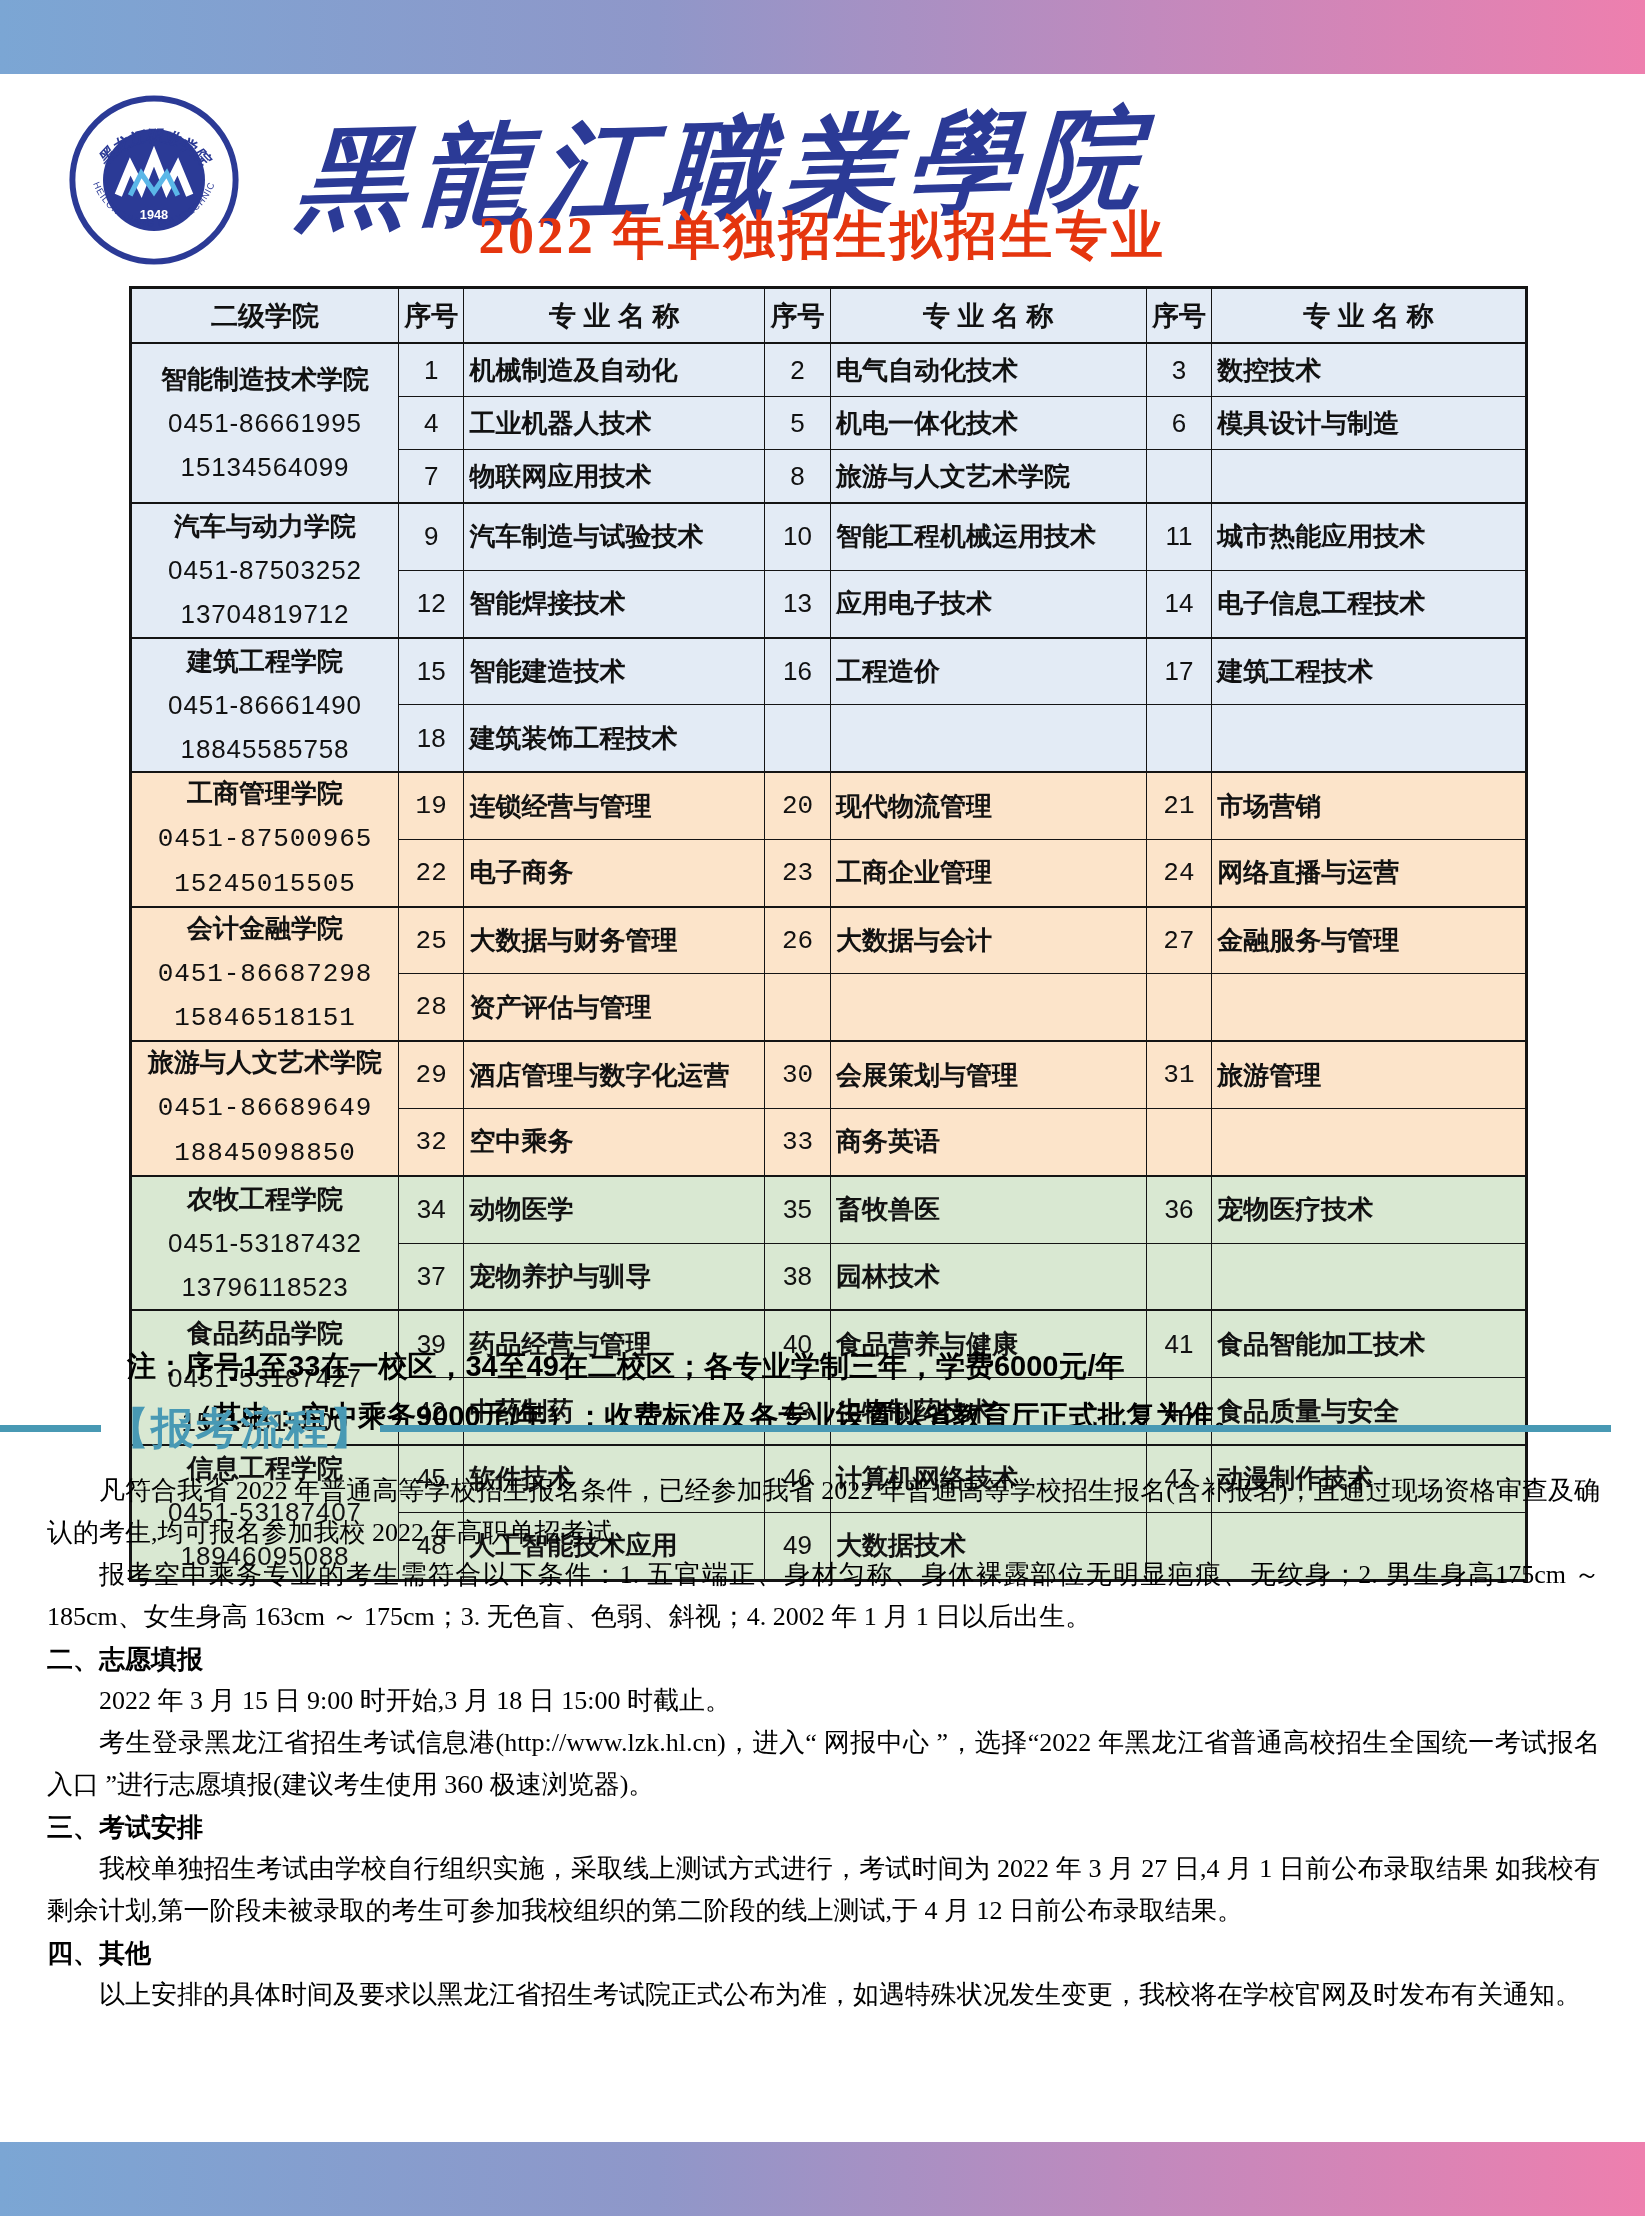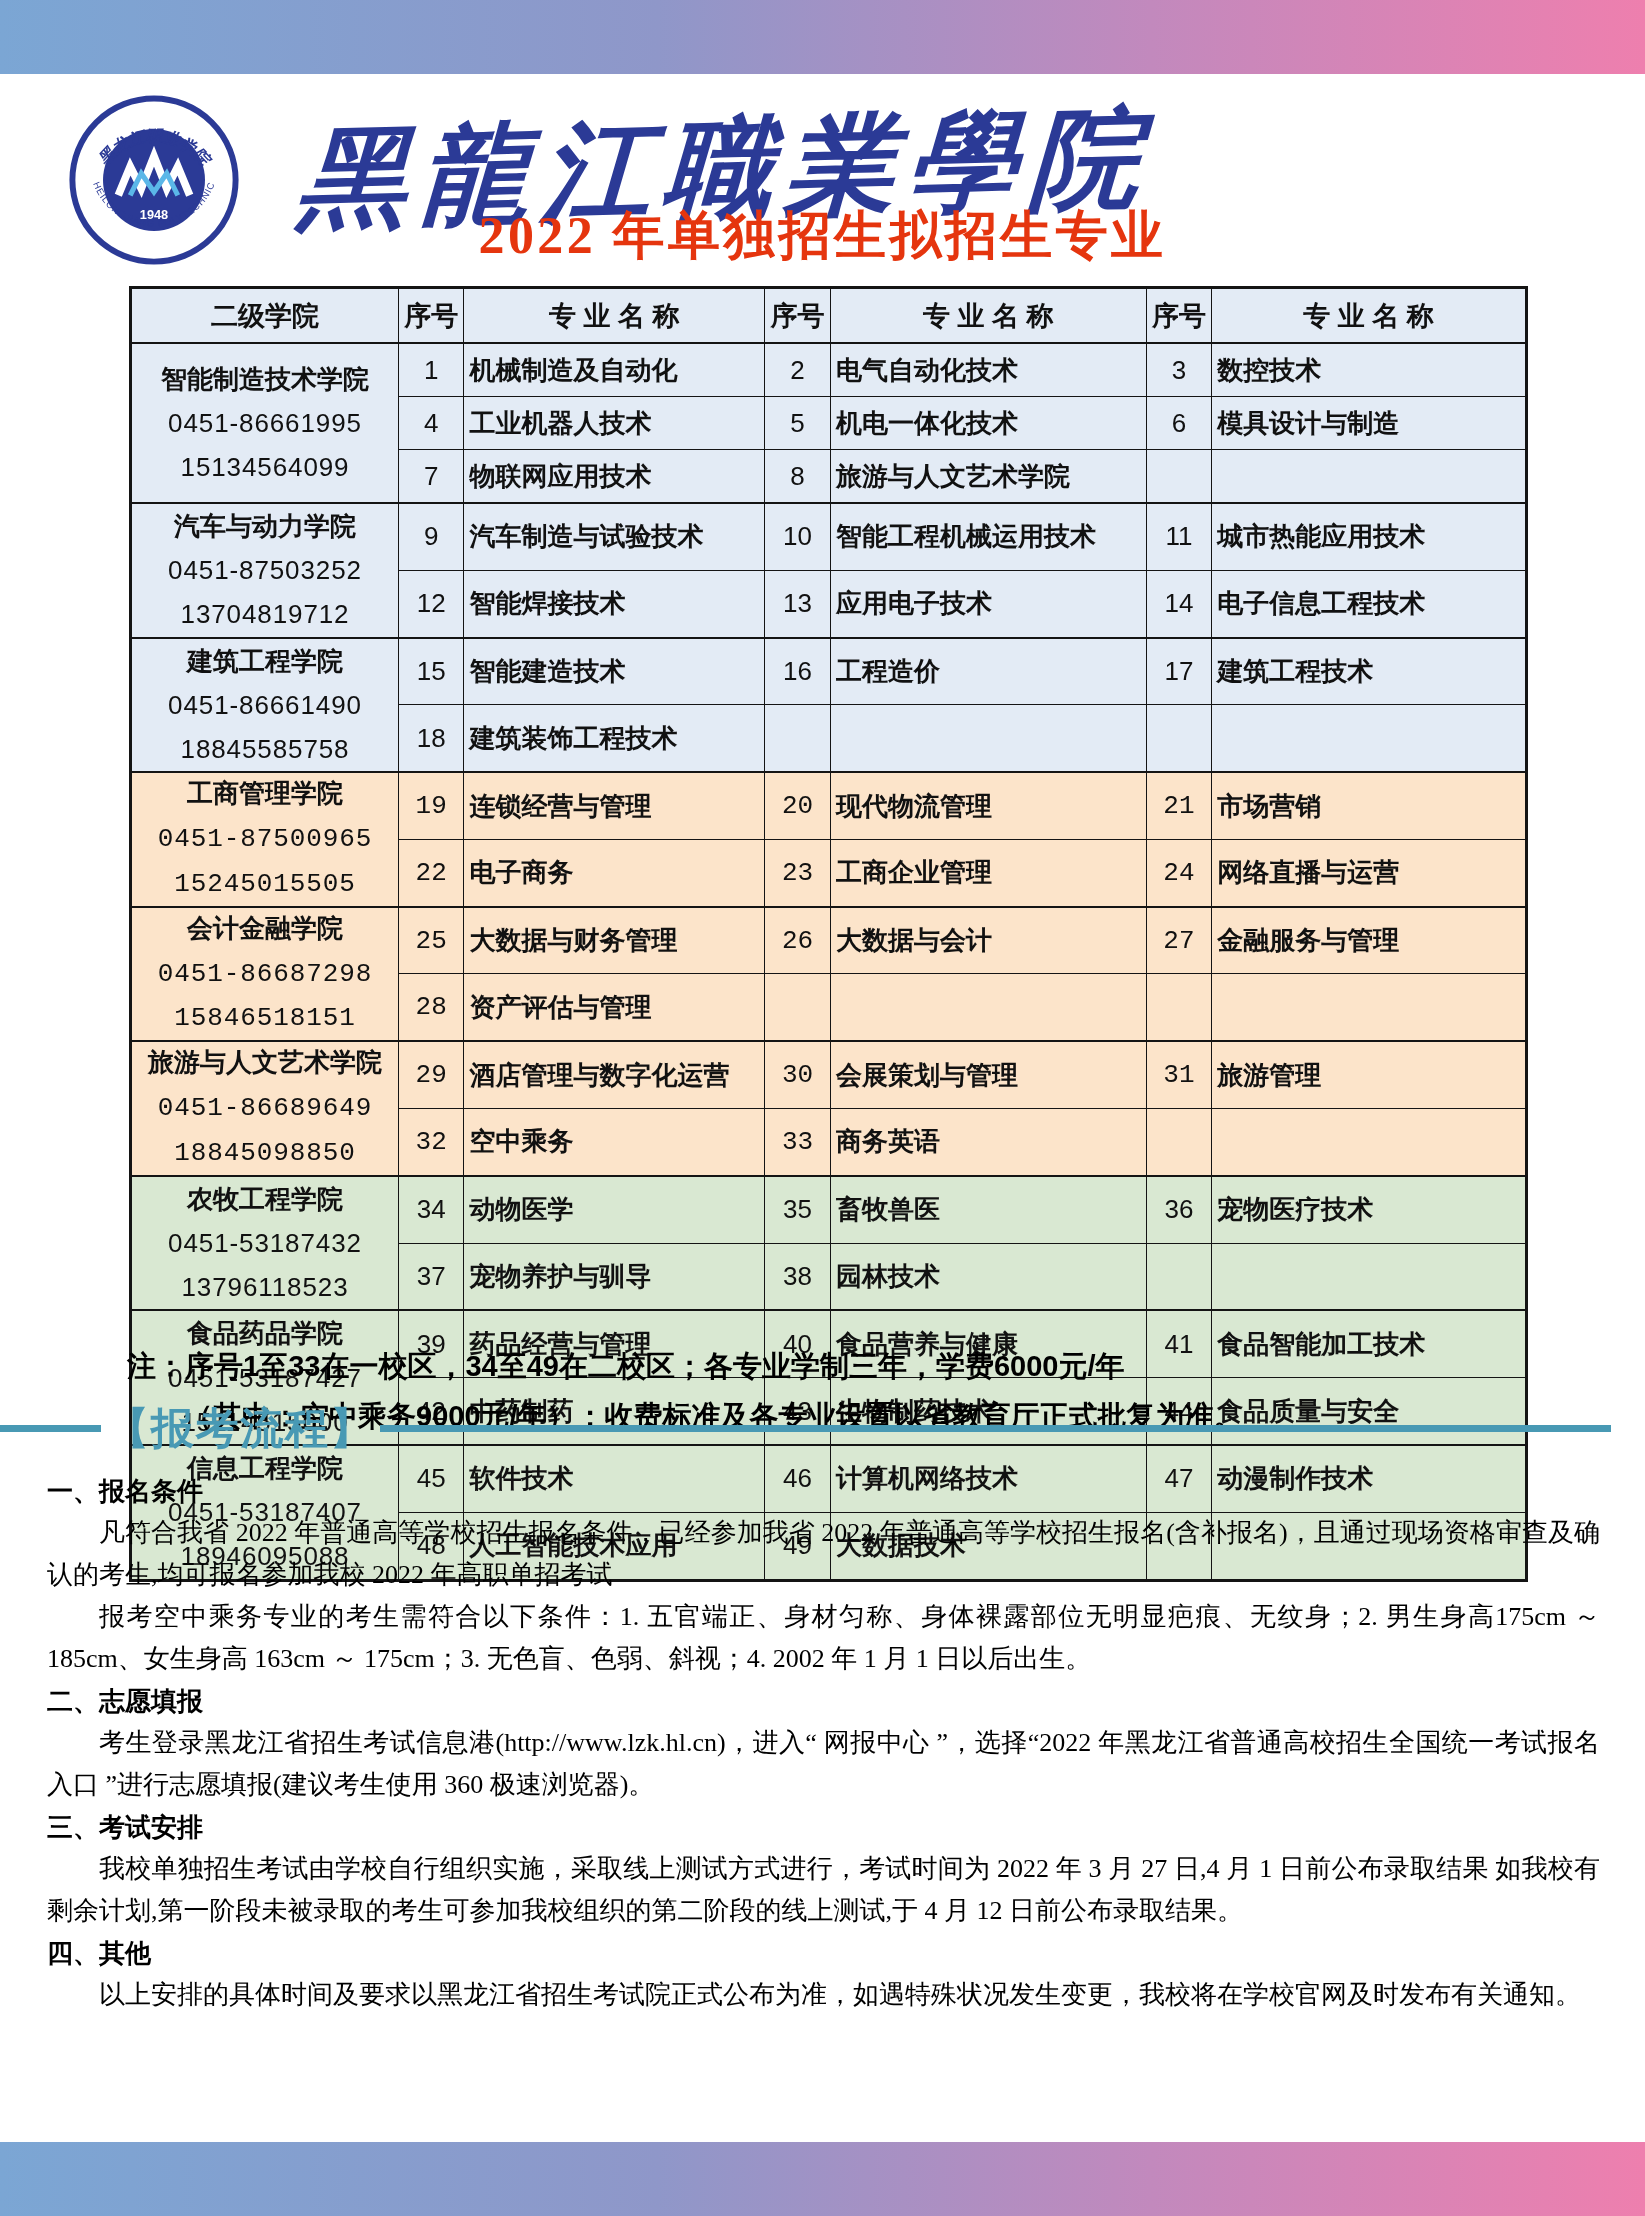"一、报名条件" h3 { html: <h3>一、报名条件</h3> -> none }
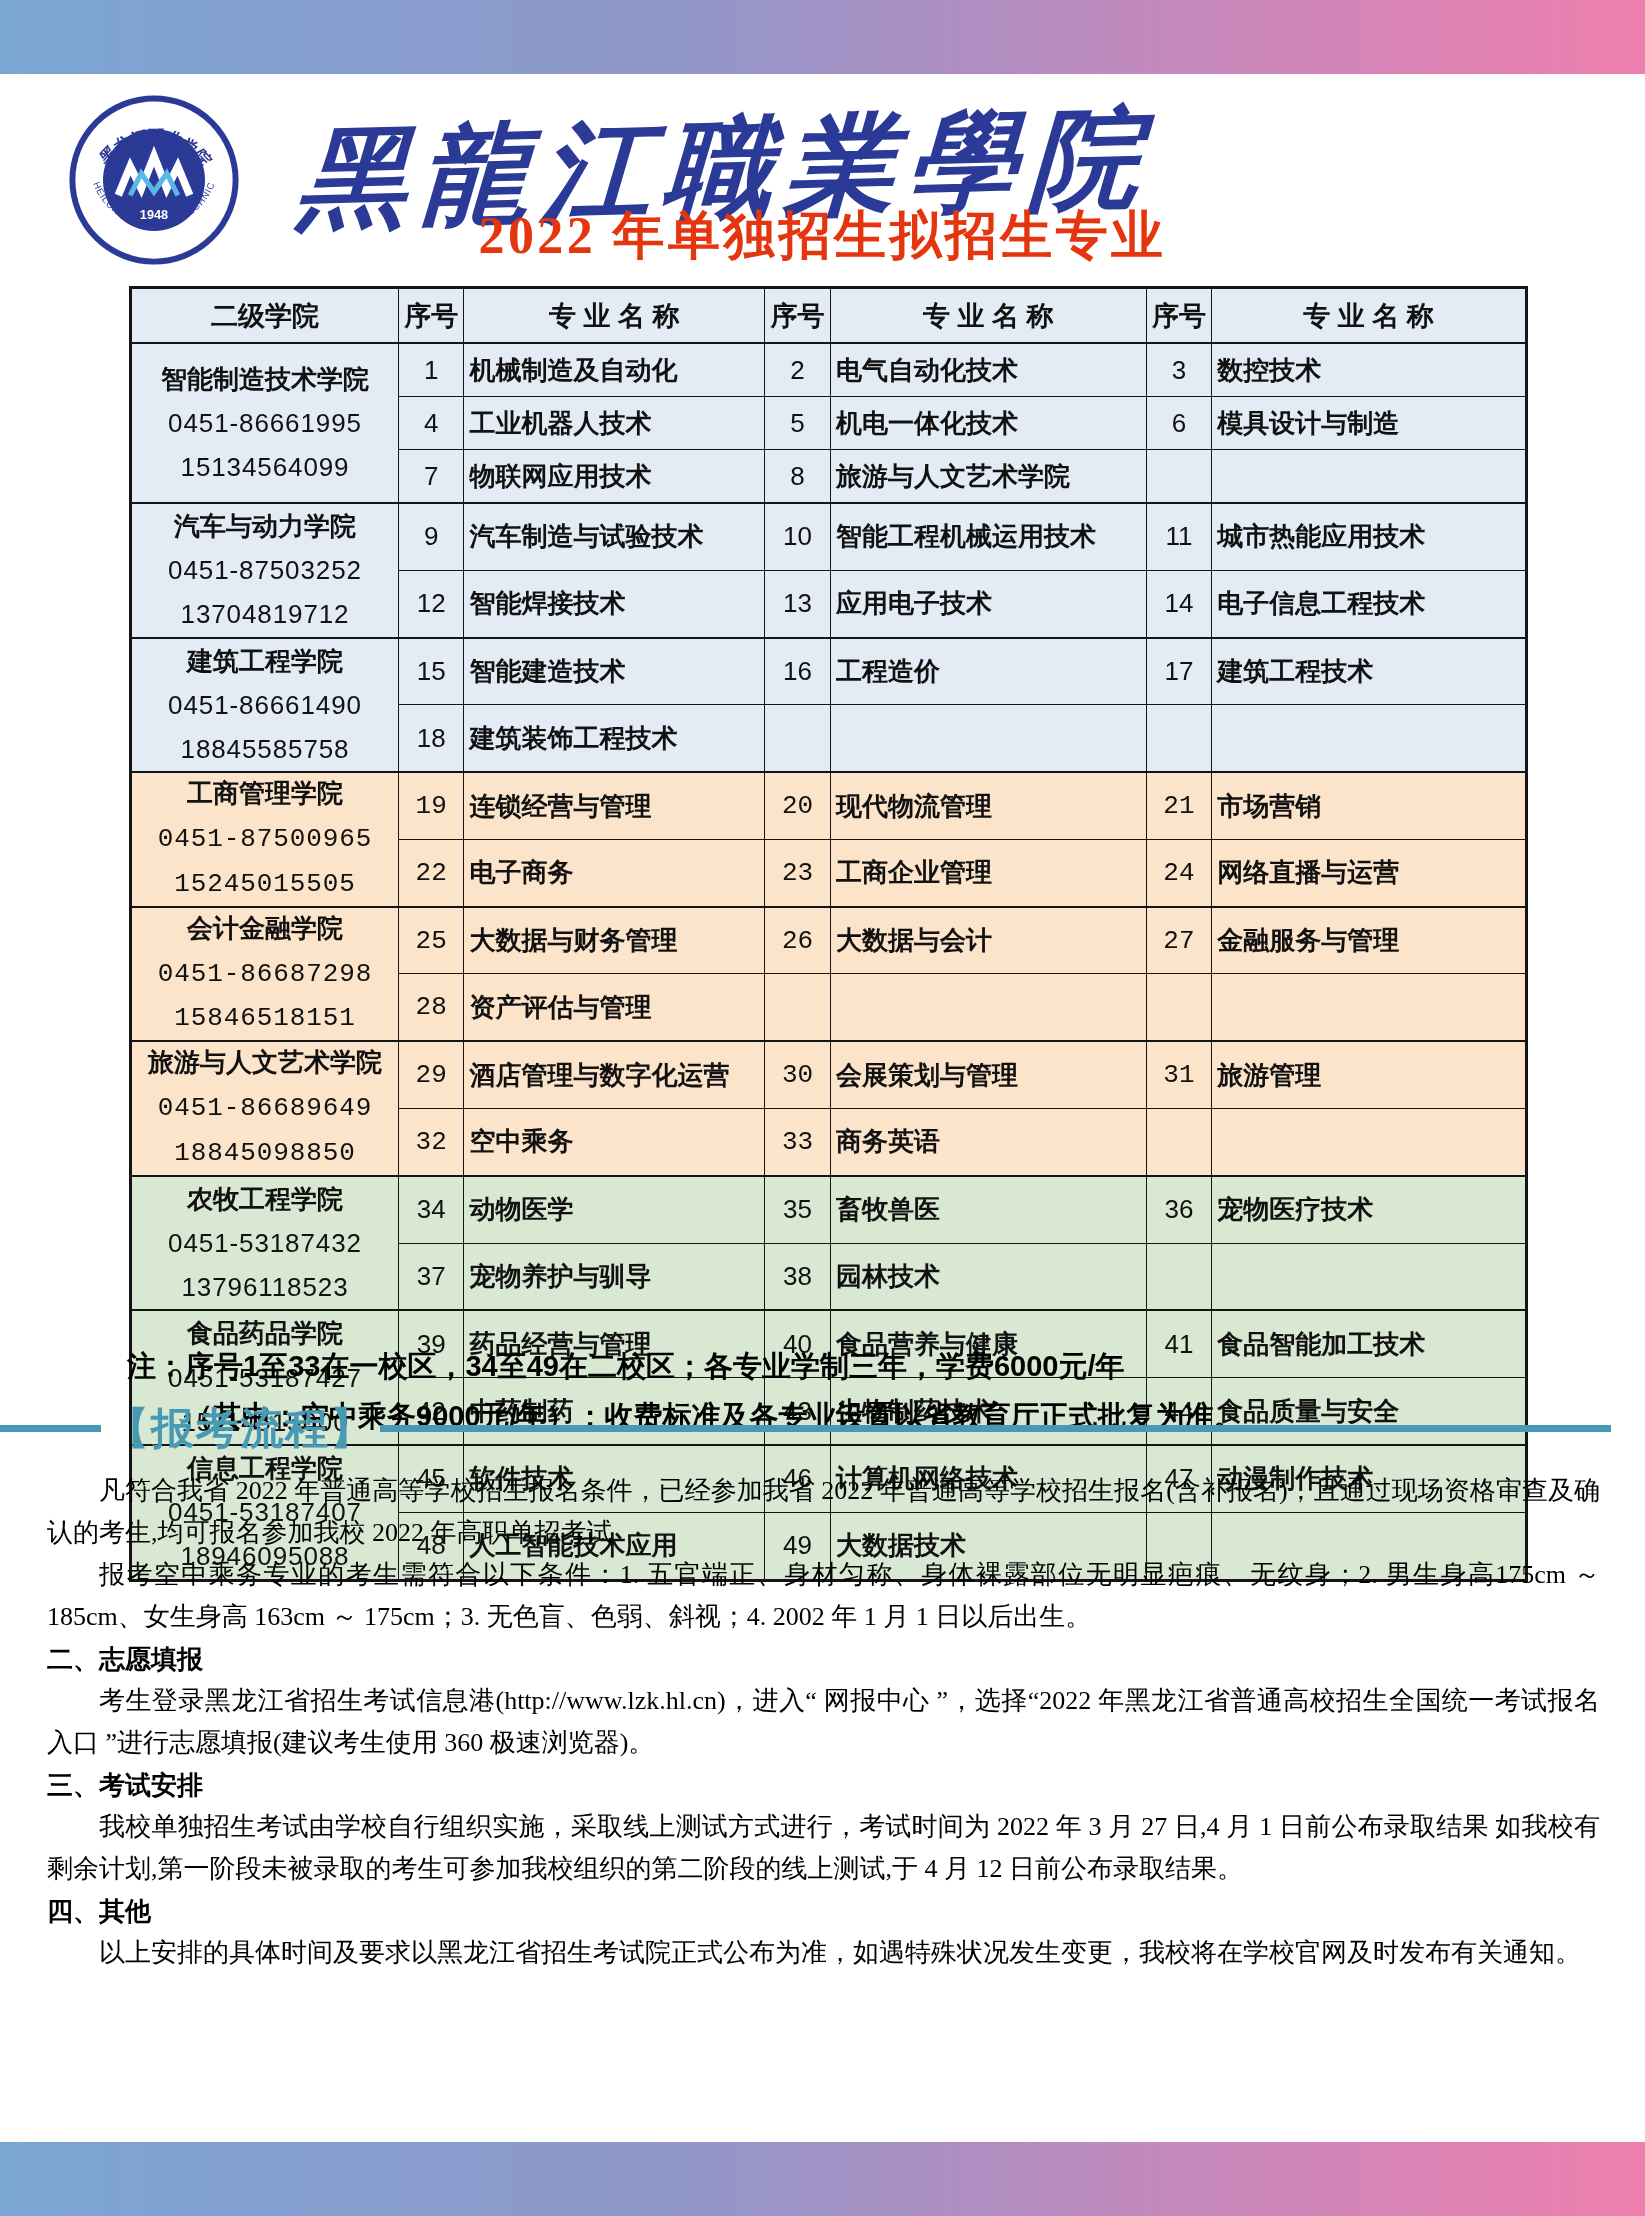"2022 年 3 月 15" p { html: none -> <p>2022 年 3 月 15 日 9:00 时开始,3 月 18 日 15:00 时截止。</p> }
